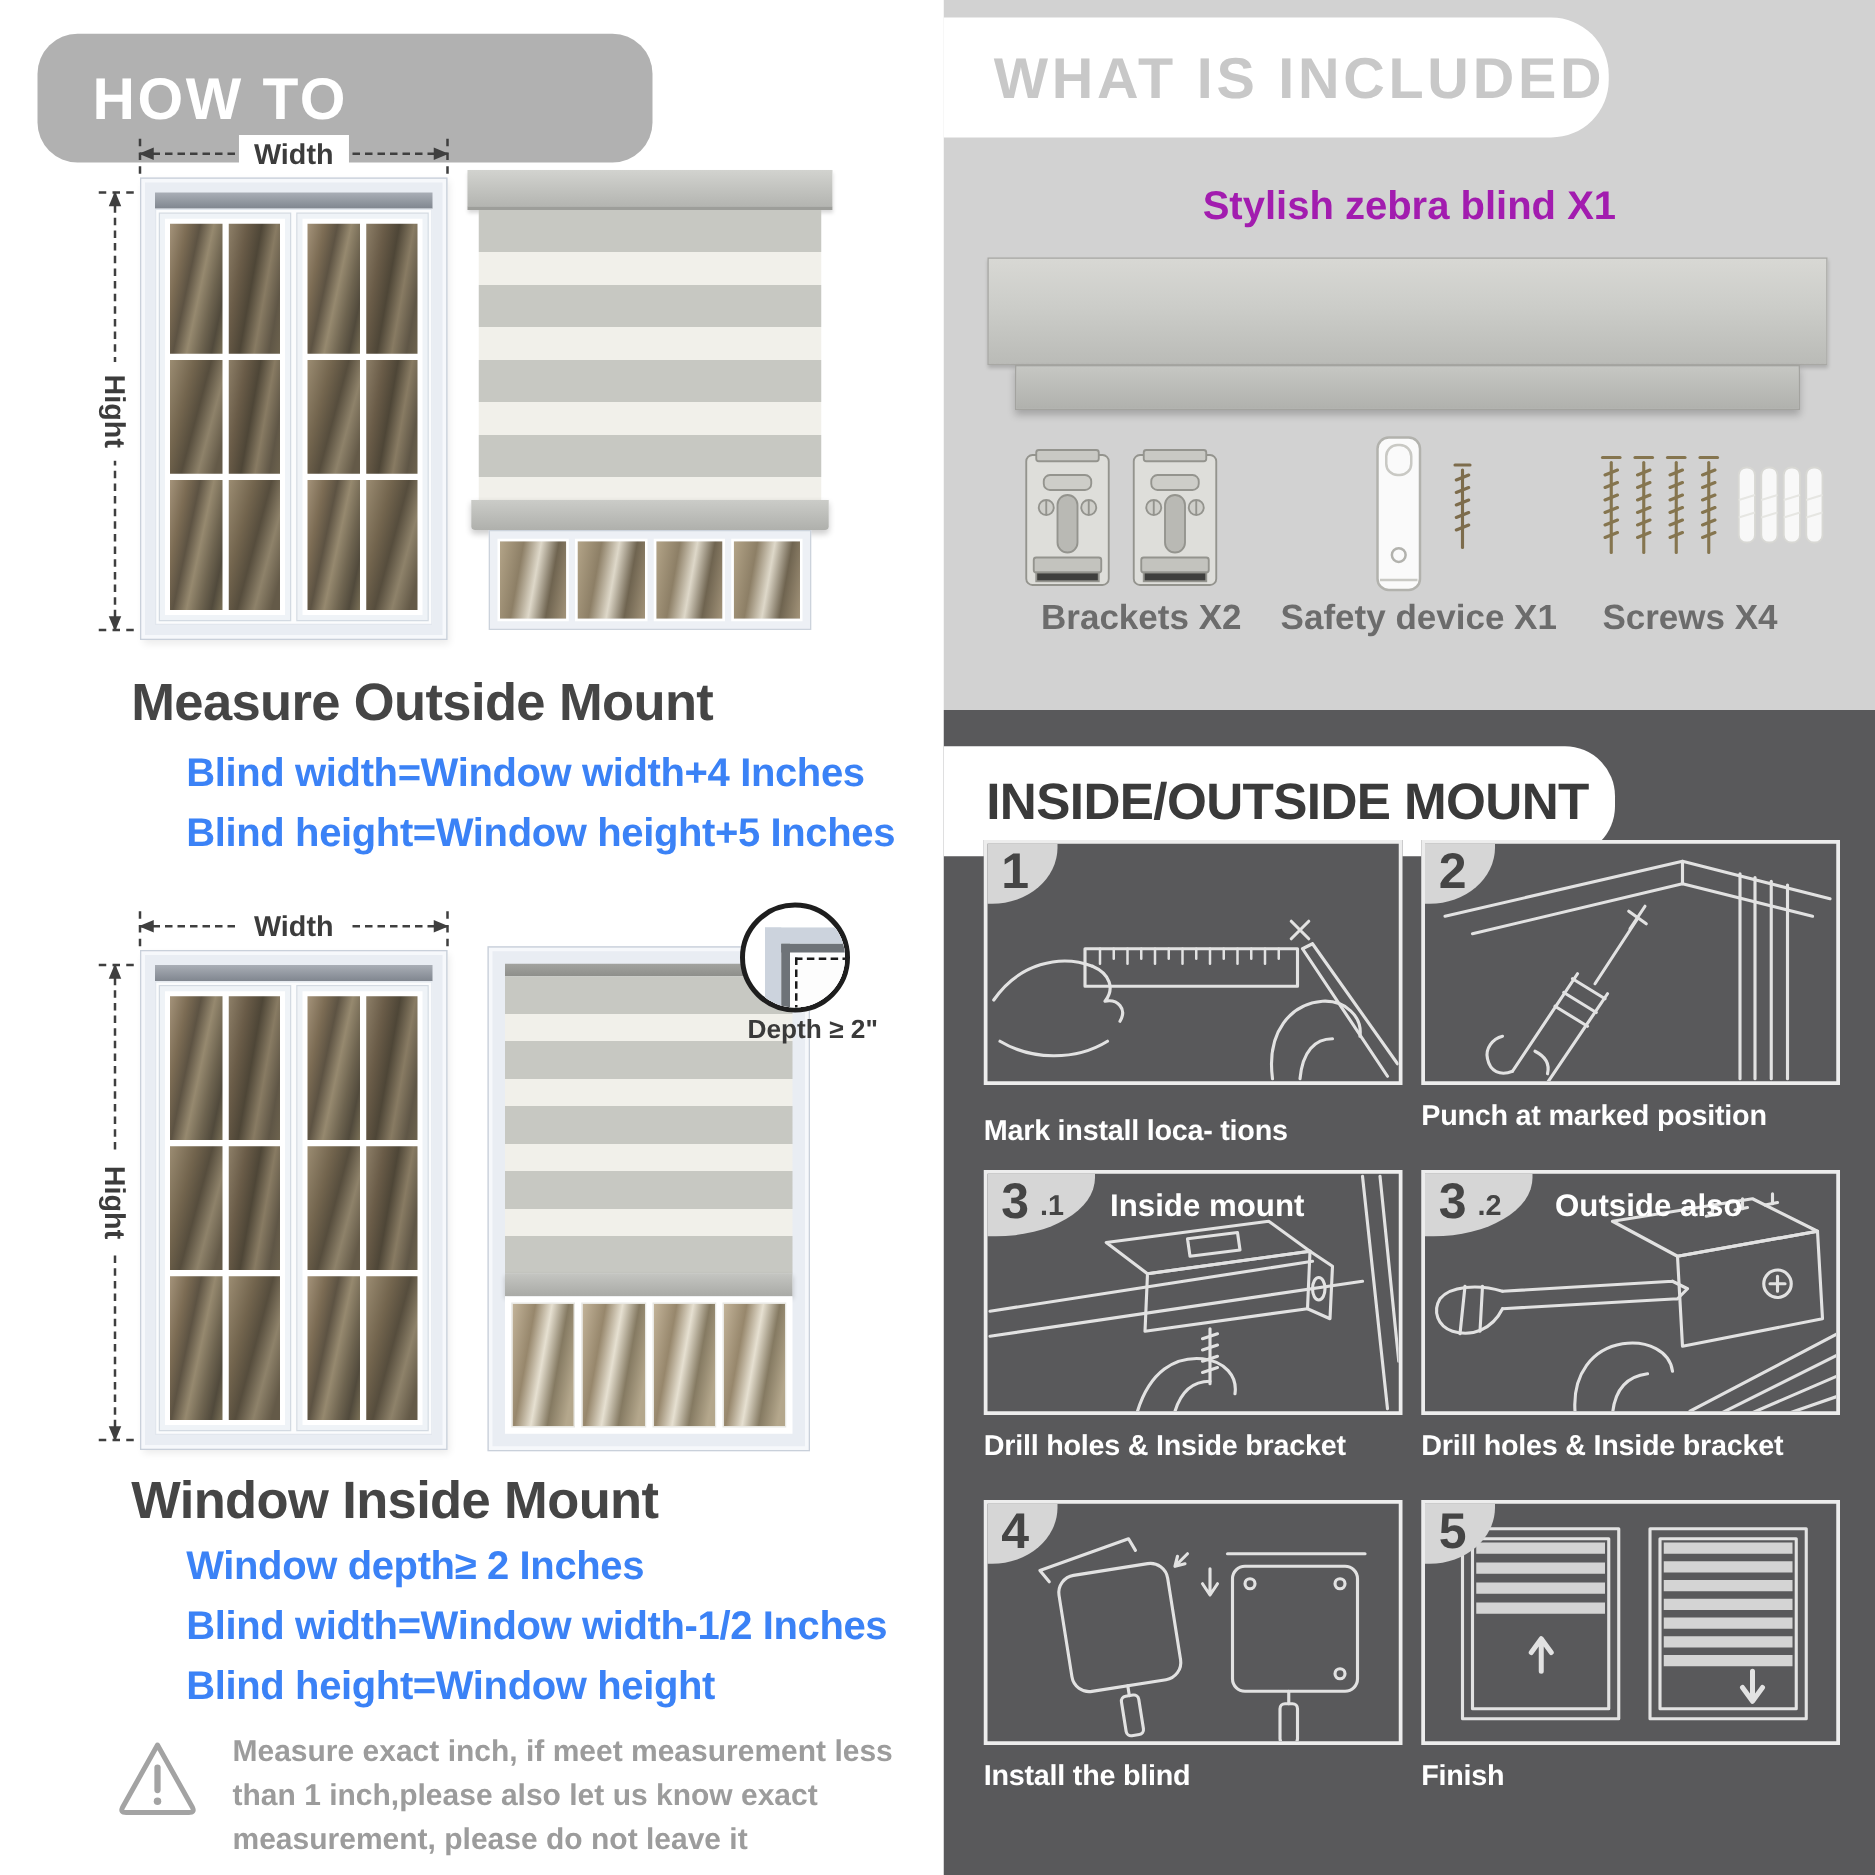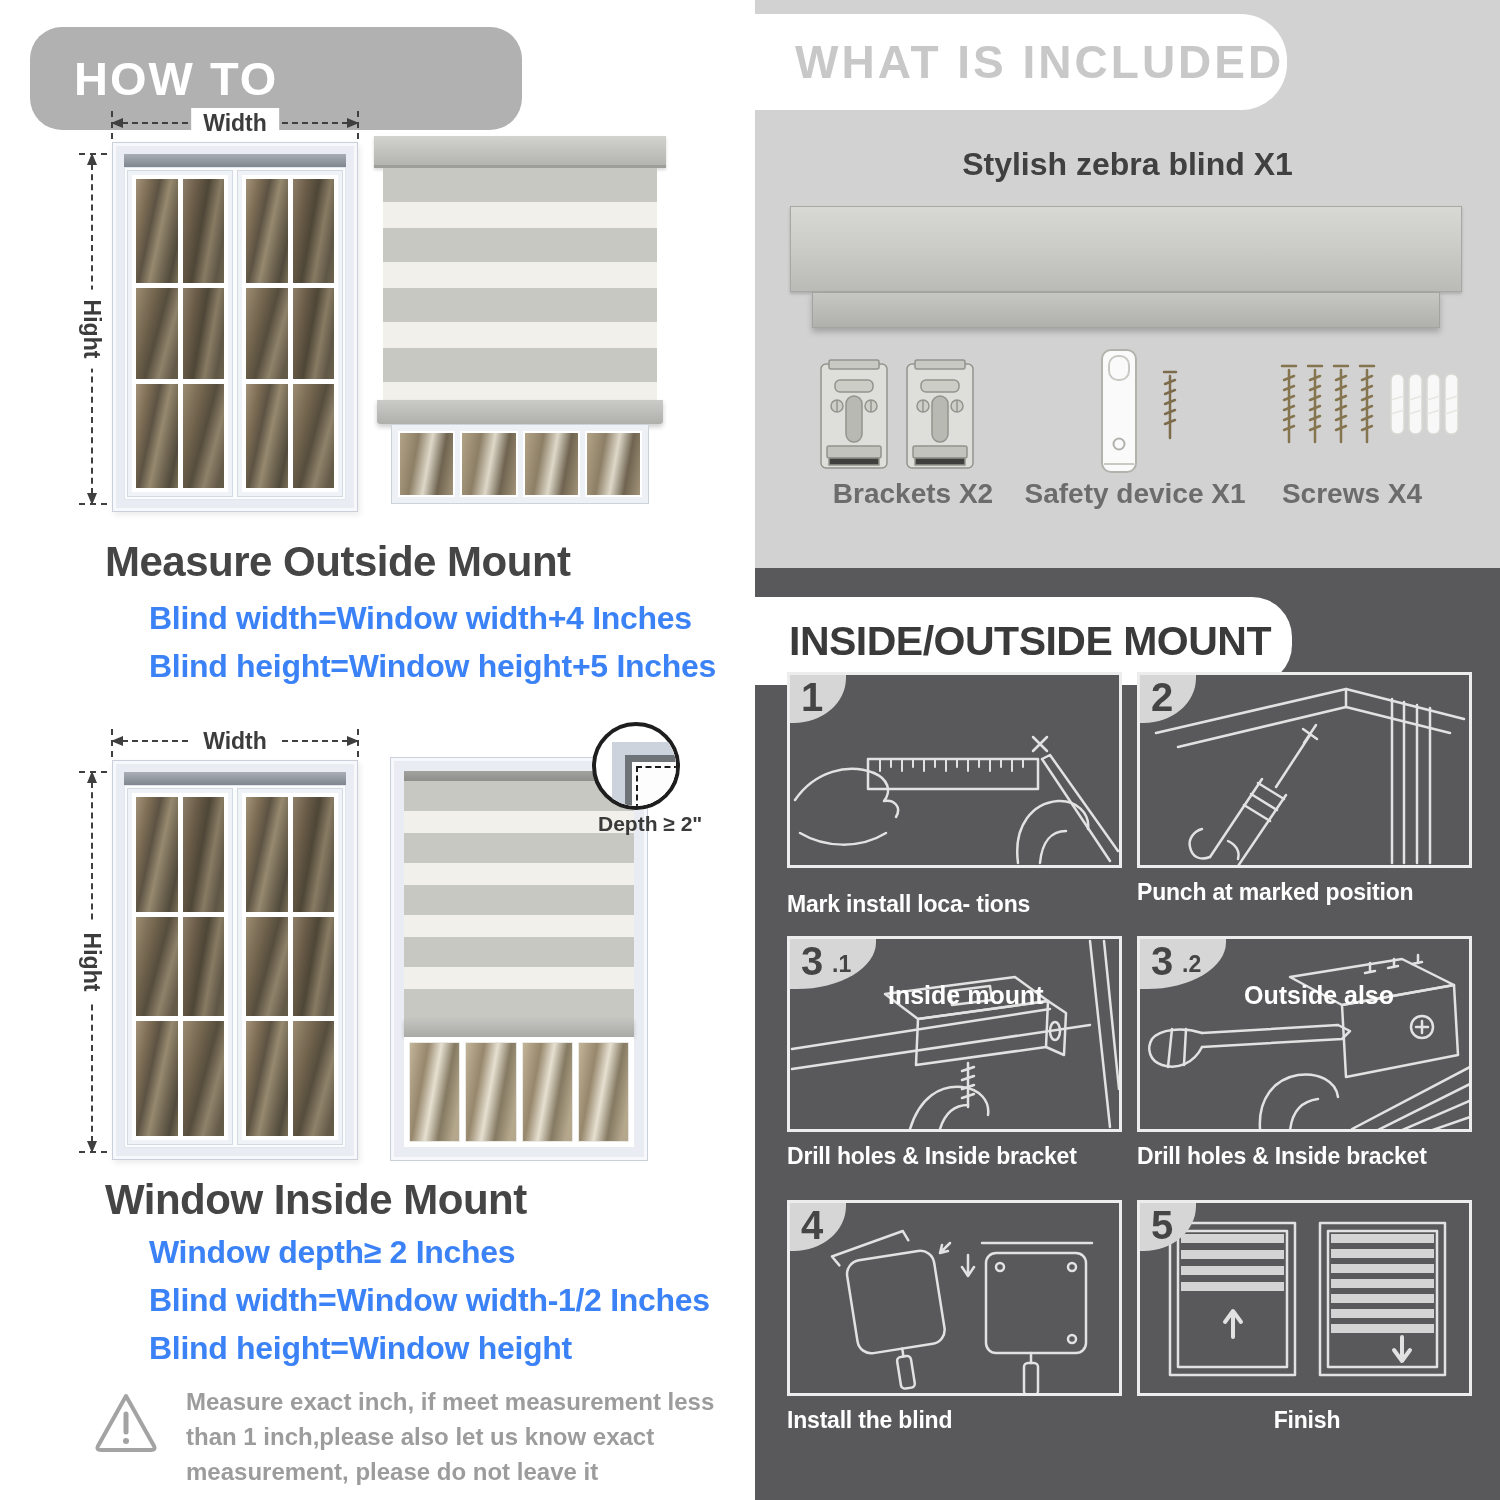"Stylish zebra blind X1" .prod-lbl { color: #404040 -> #a21caf }
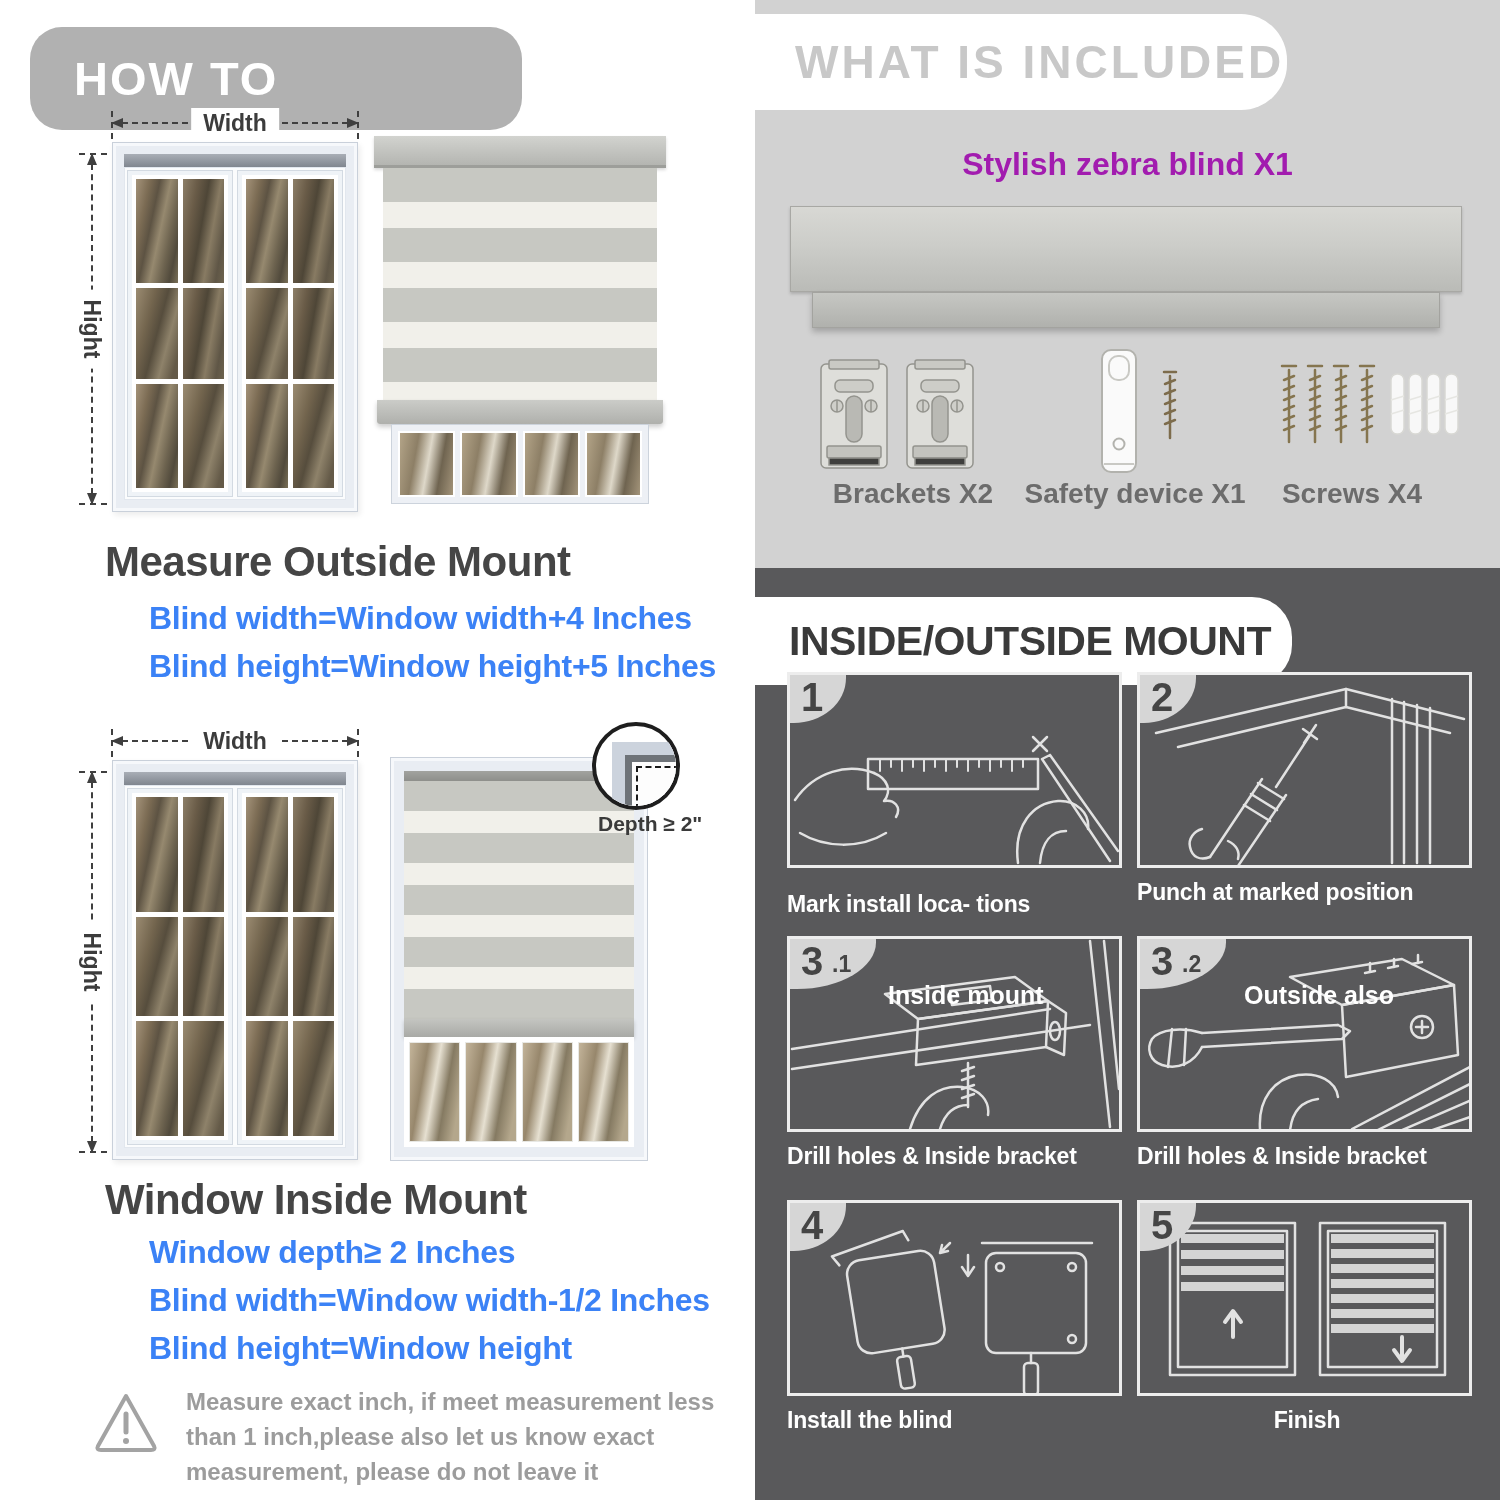"Inside mount" .panel-title { margin-top: 30px -> none }
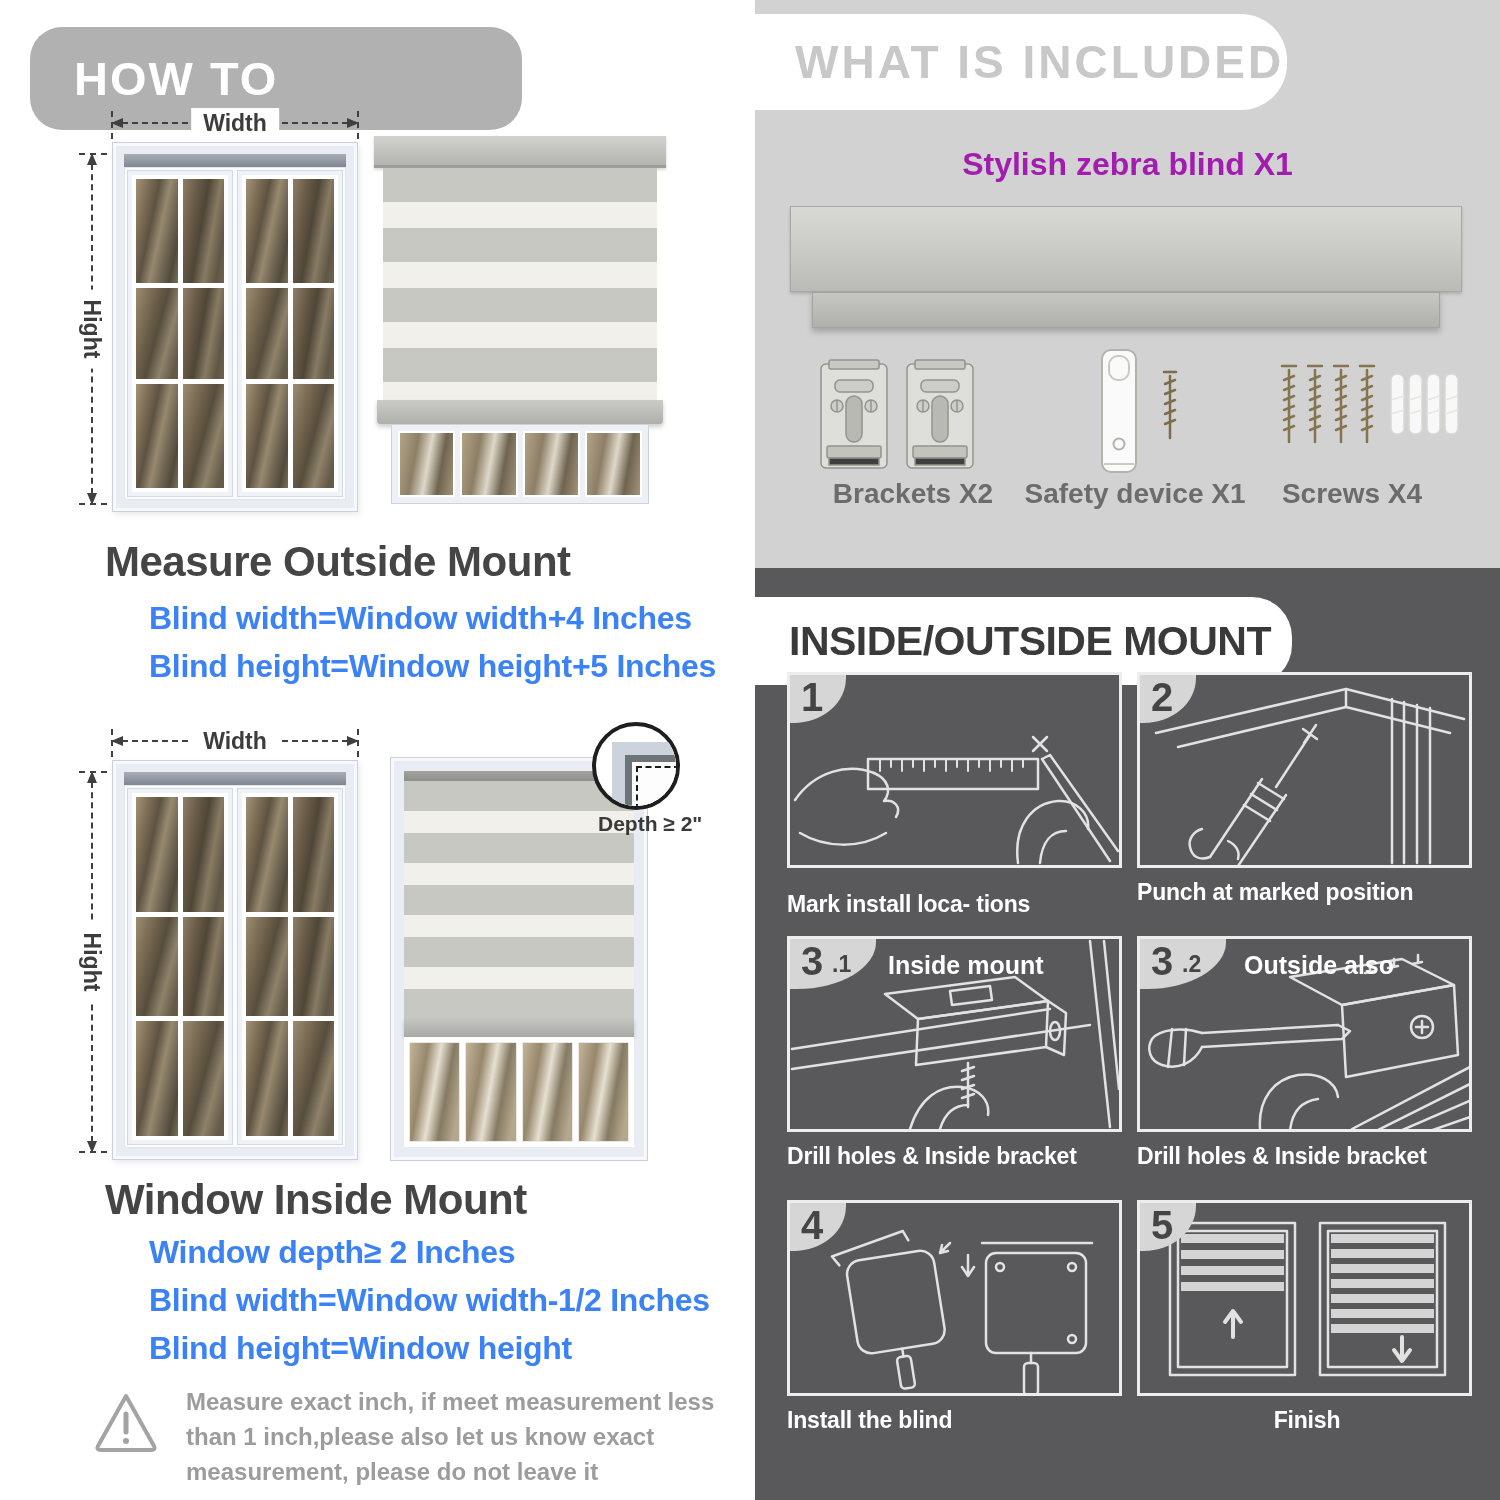"Finish" div.abs { text-align: center -> none }
